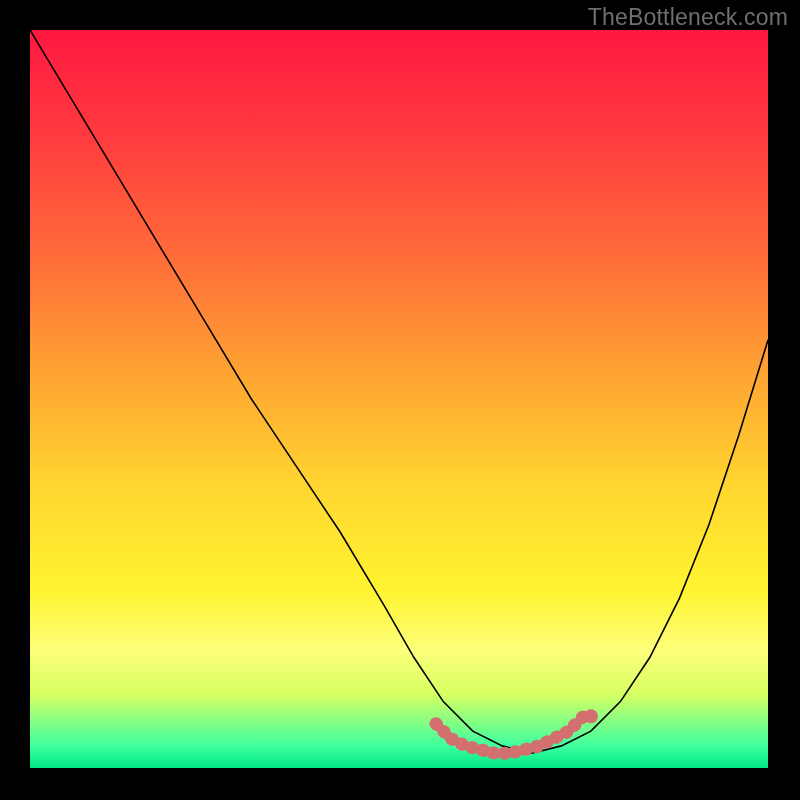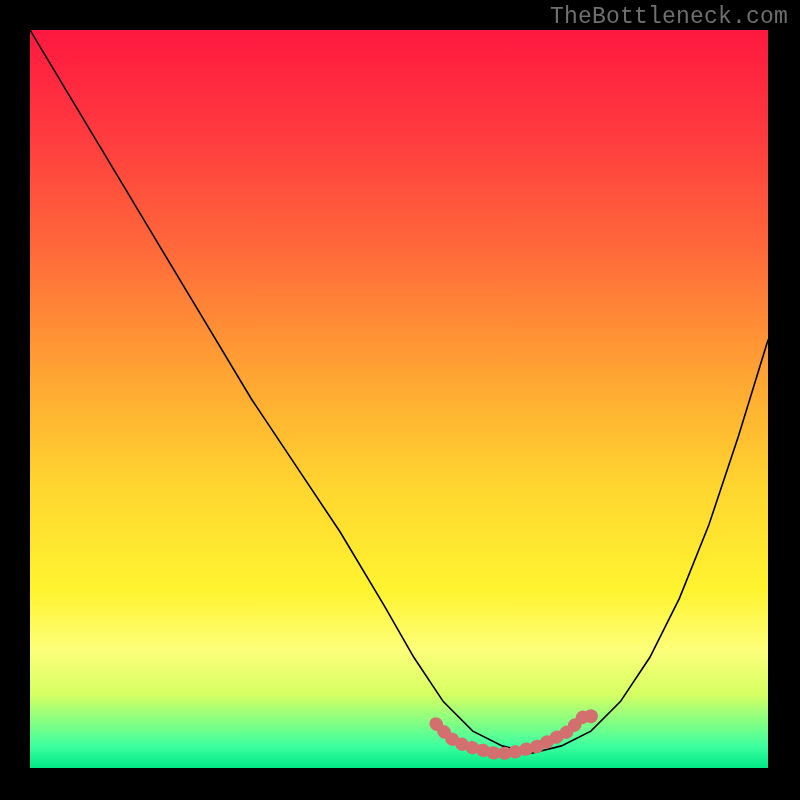"TheBottleneck.com" .watermark { font-family: Liberation Mono, monospace -> none }
